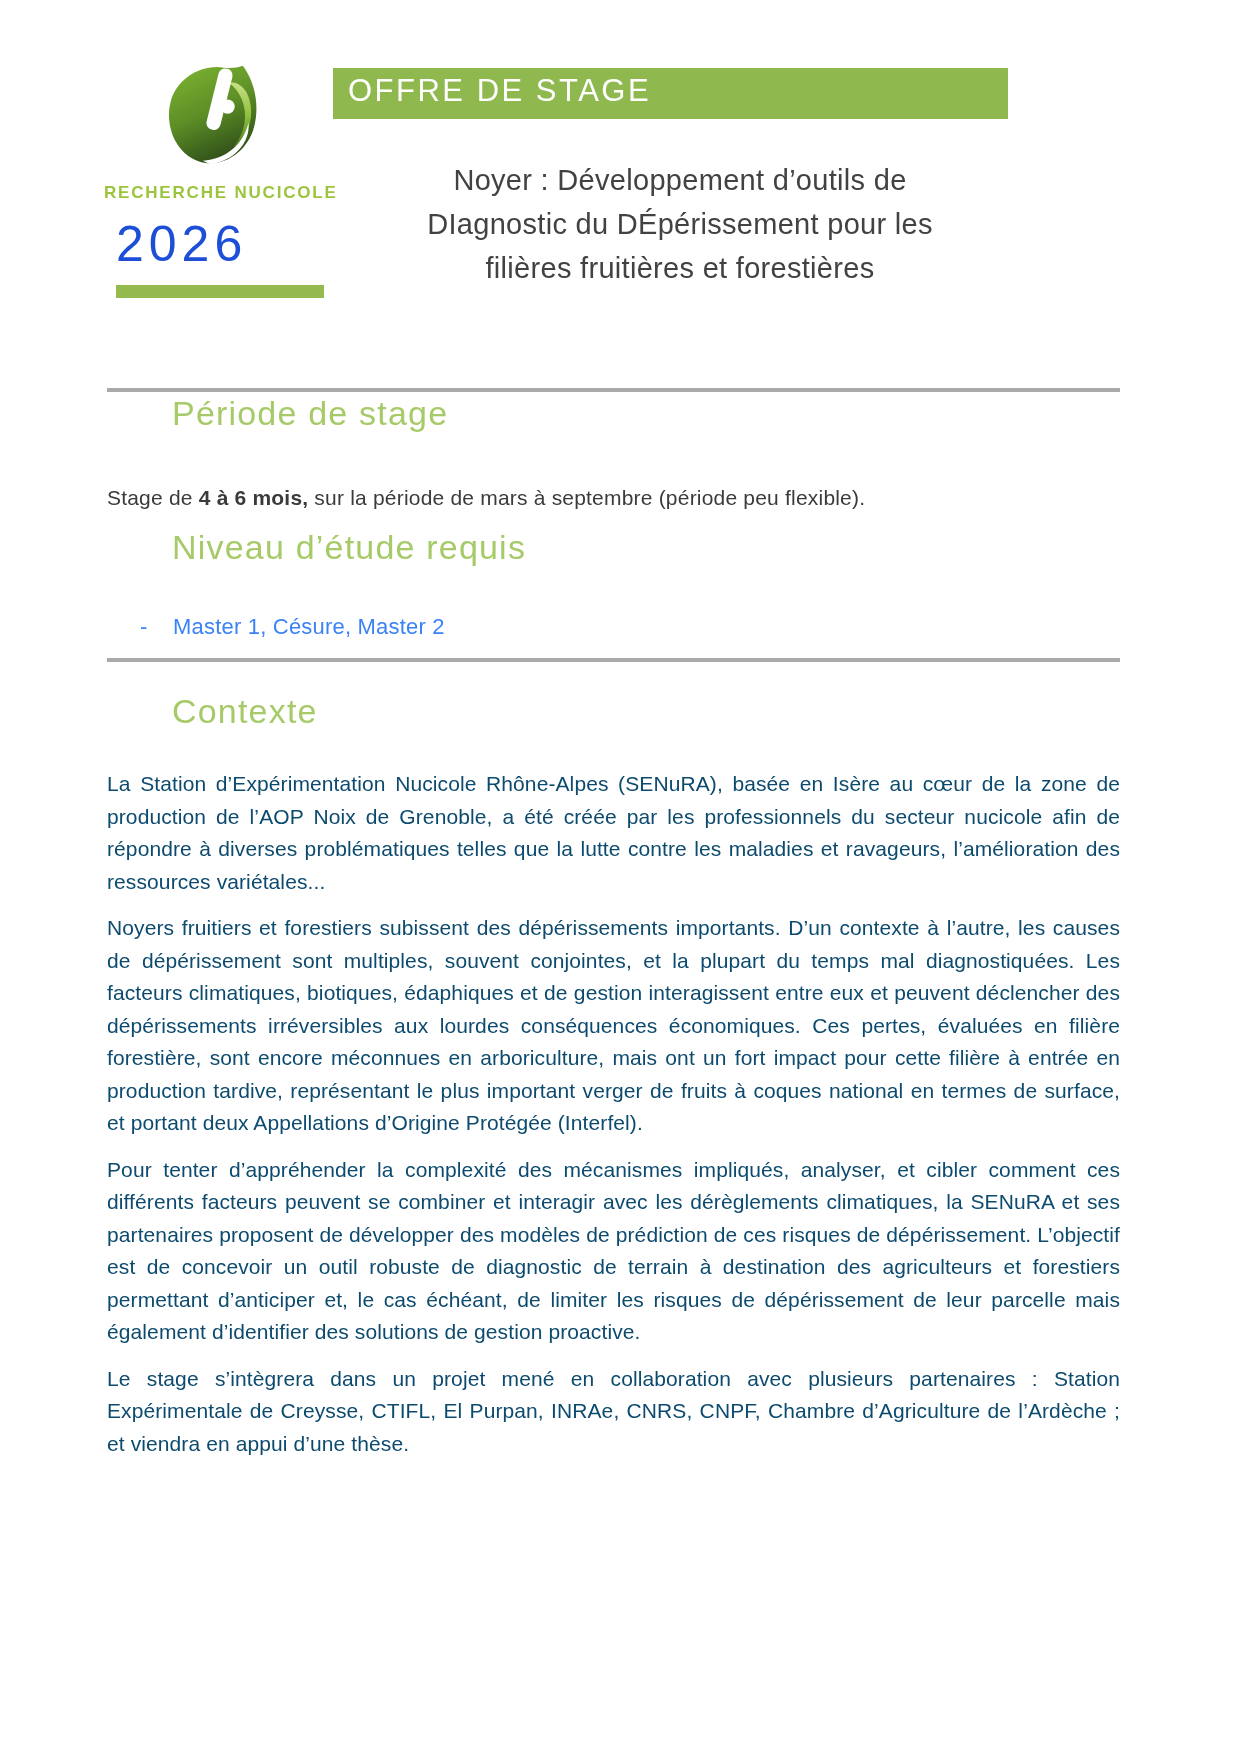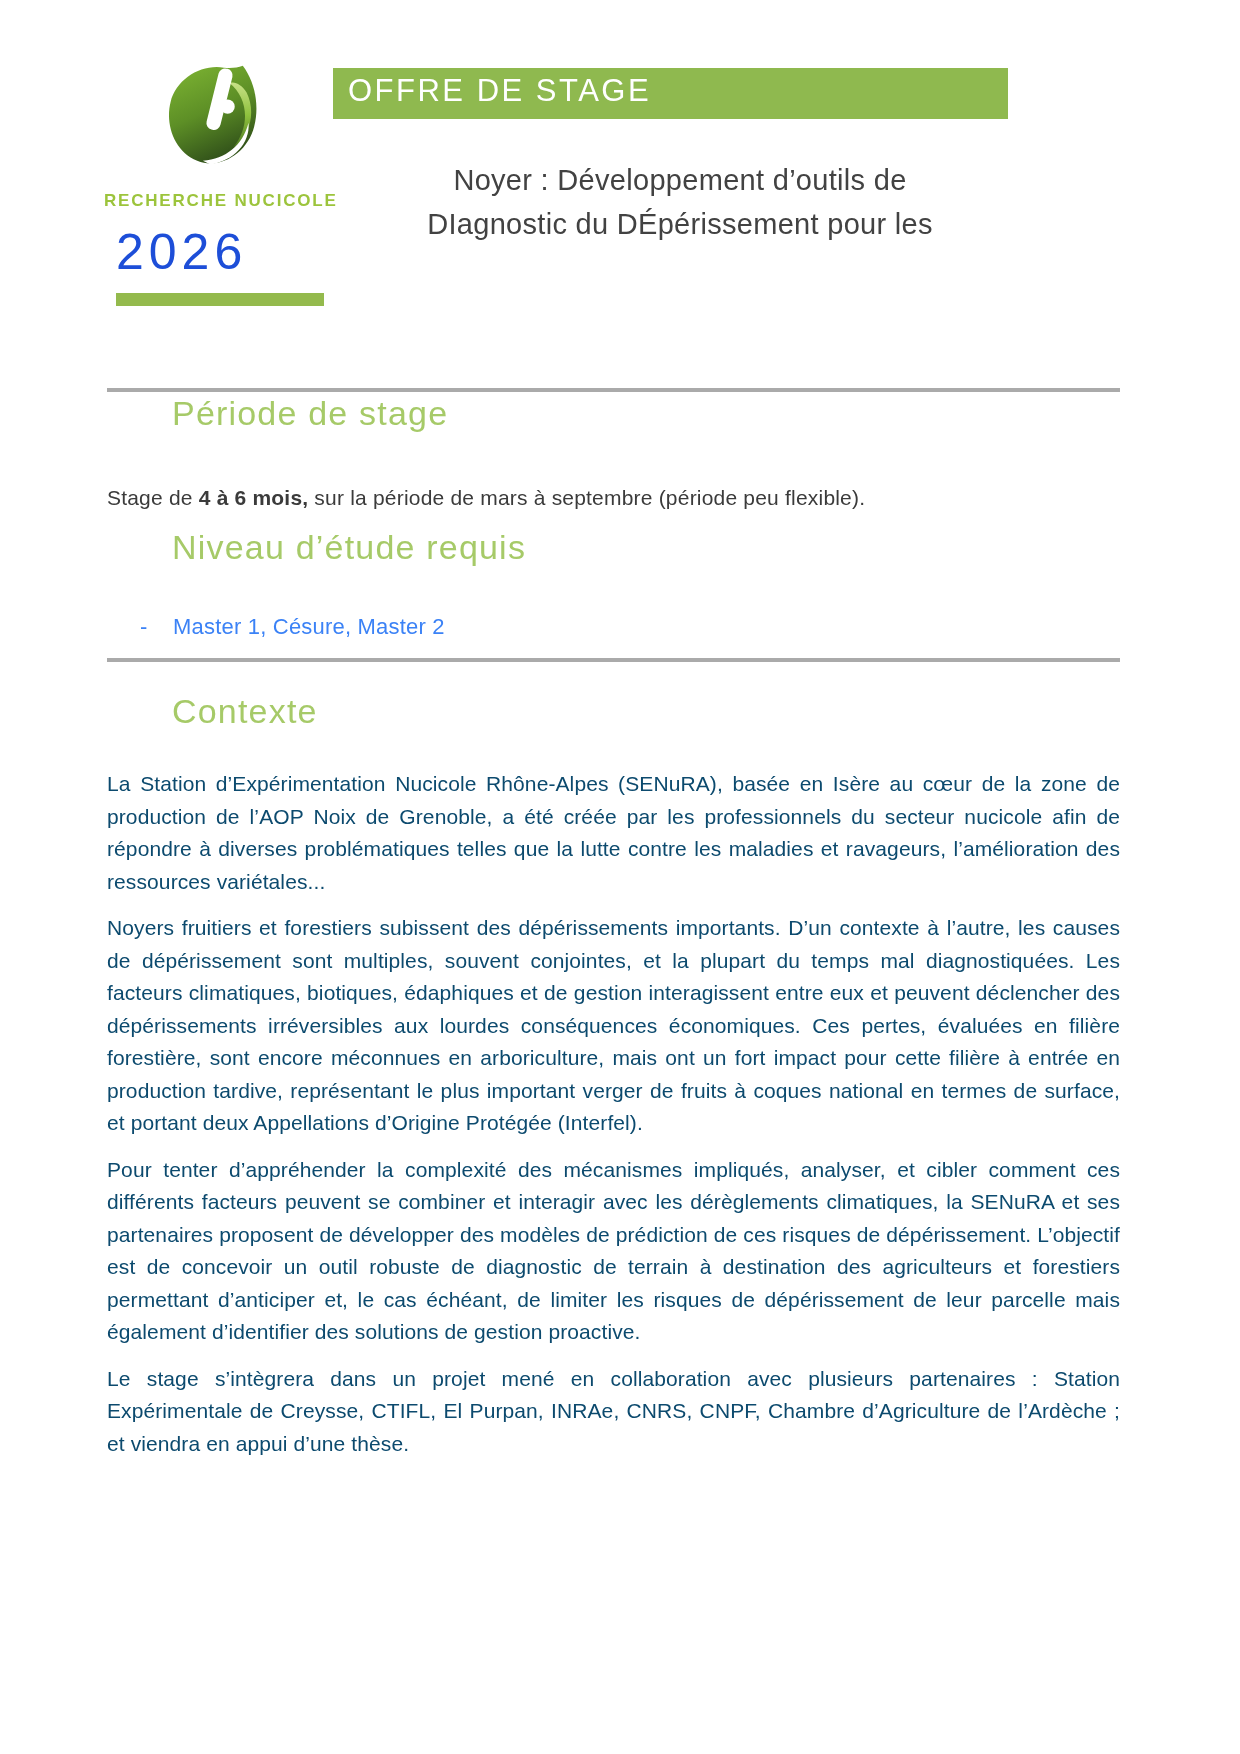"RECHERCHE NUCICOLE" .logo-subtitle { margin-top: 15px -> 7px }
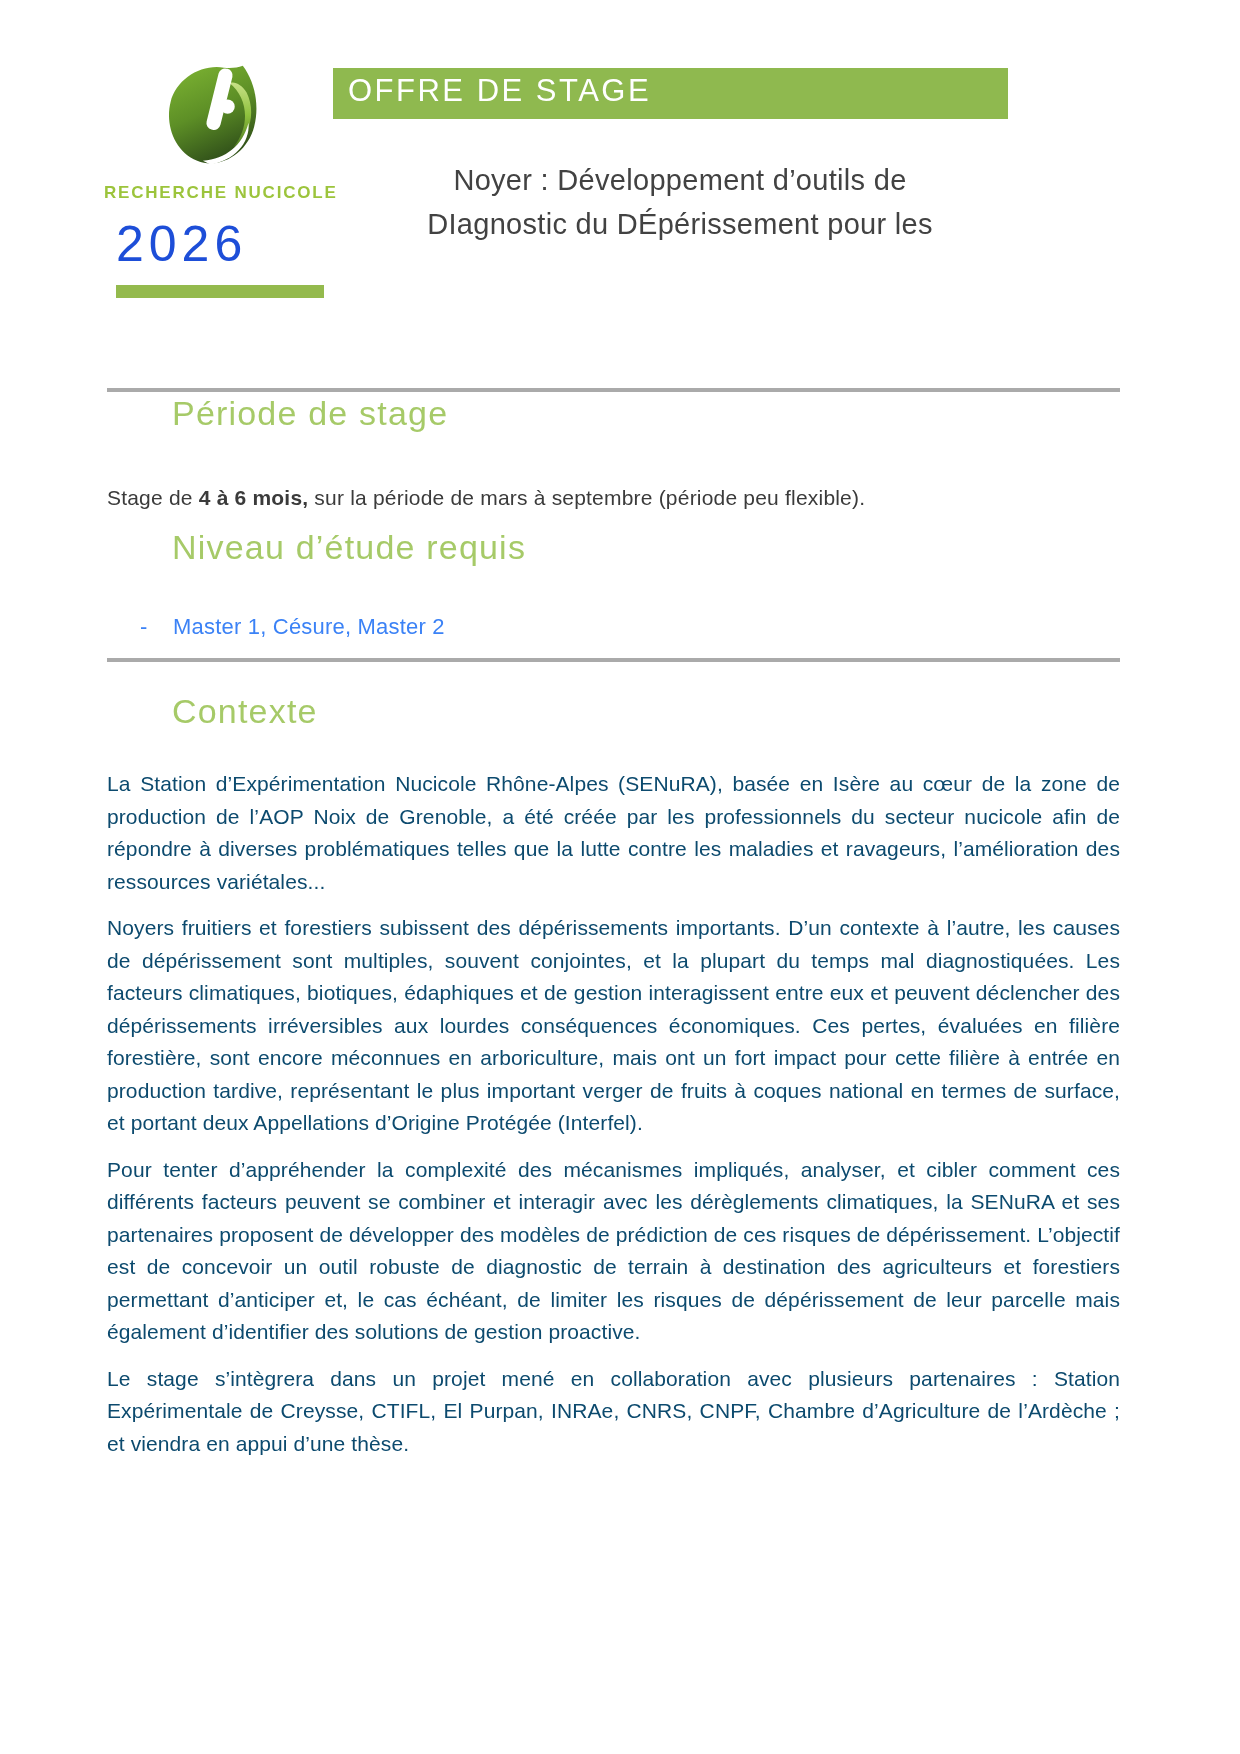"filières fruitières et forestières" div { html: none -> <div>filières fruitières et forestières</div> }
